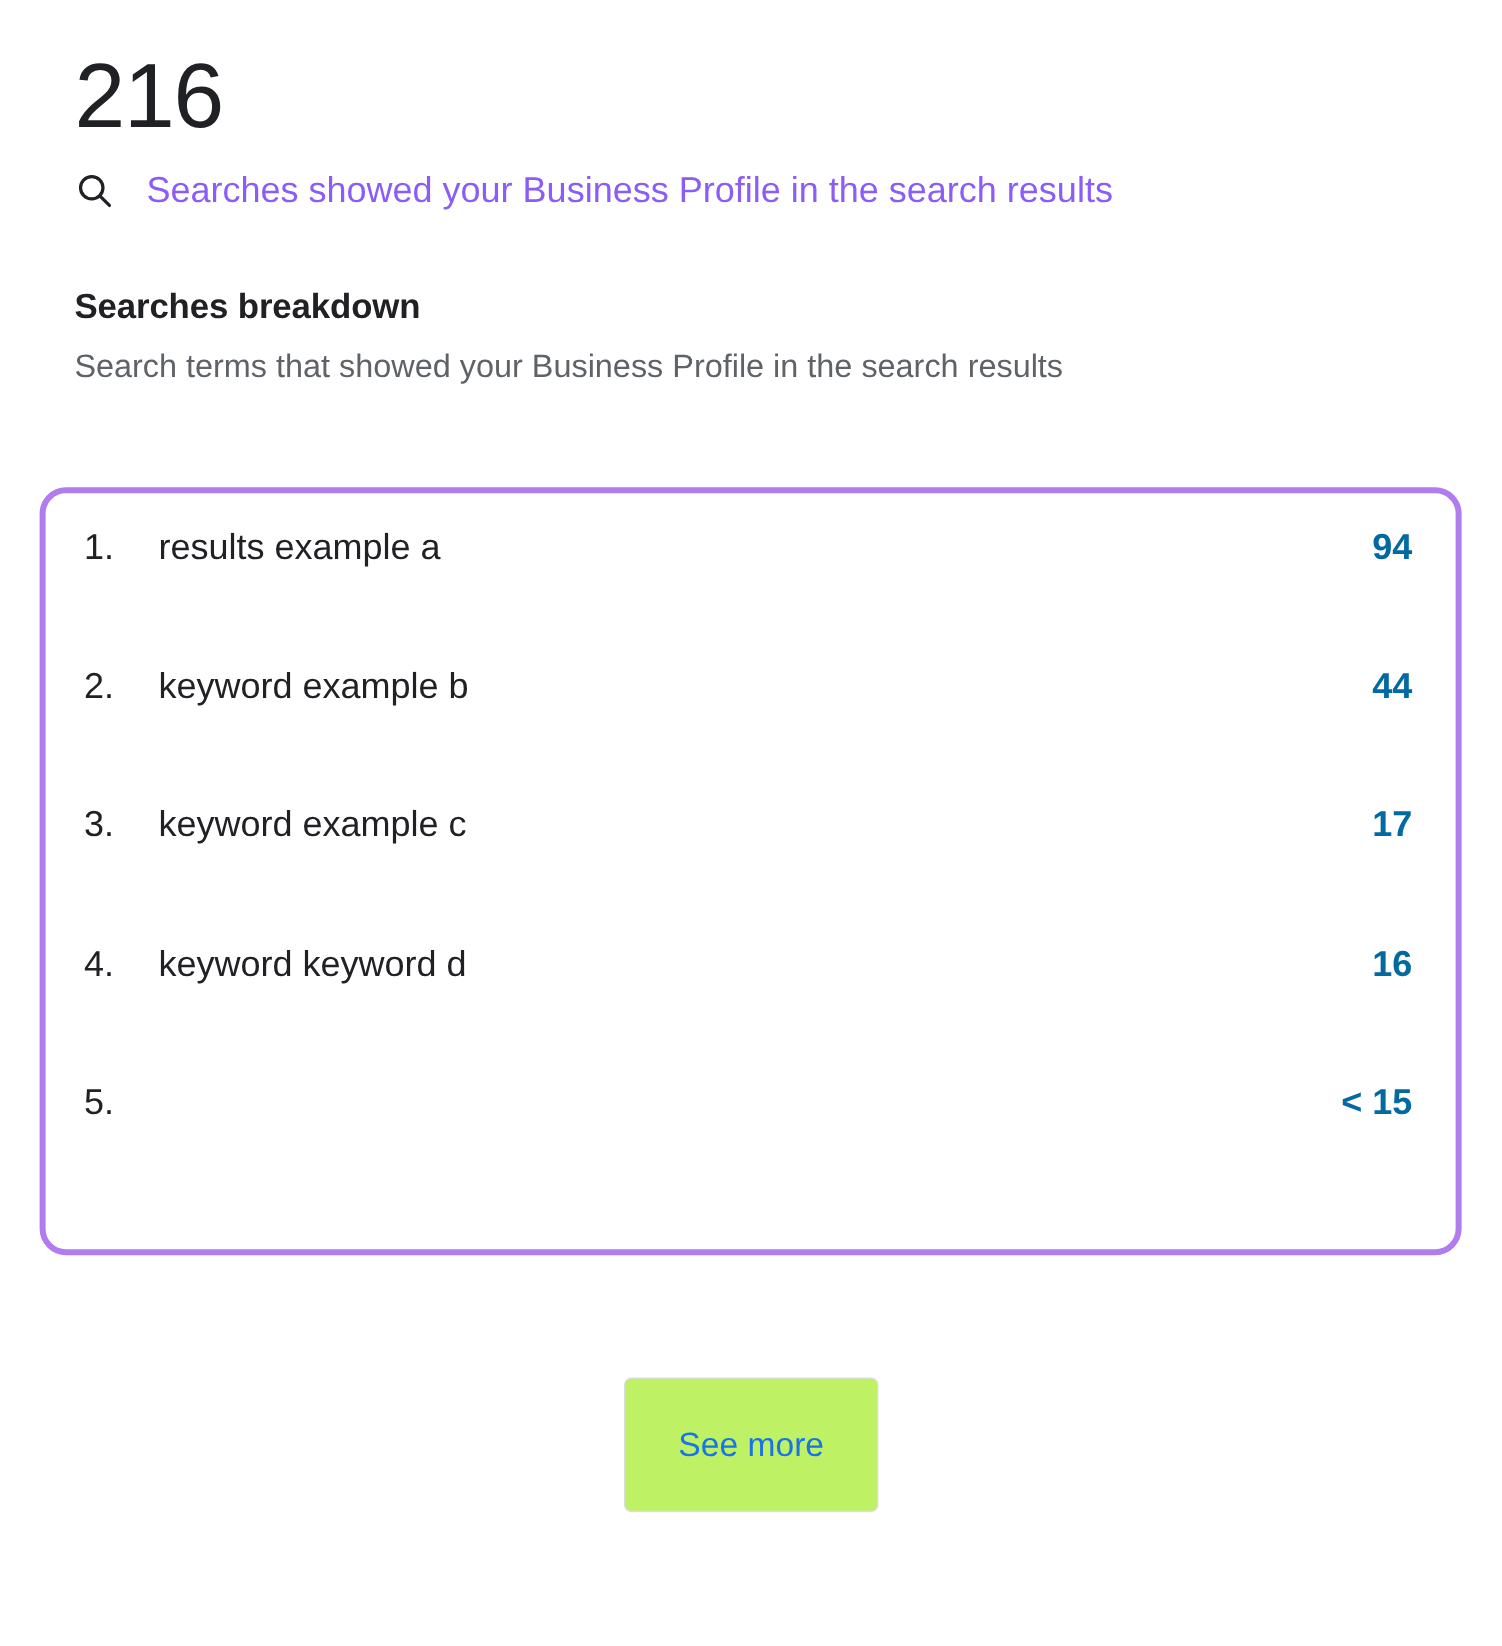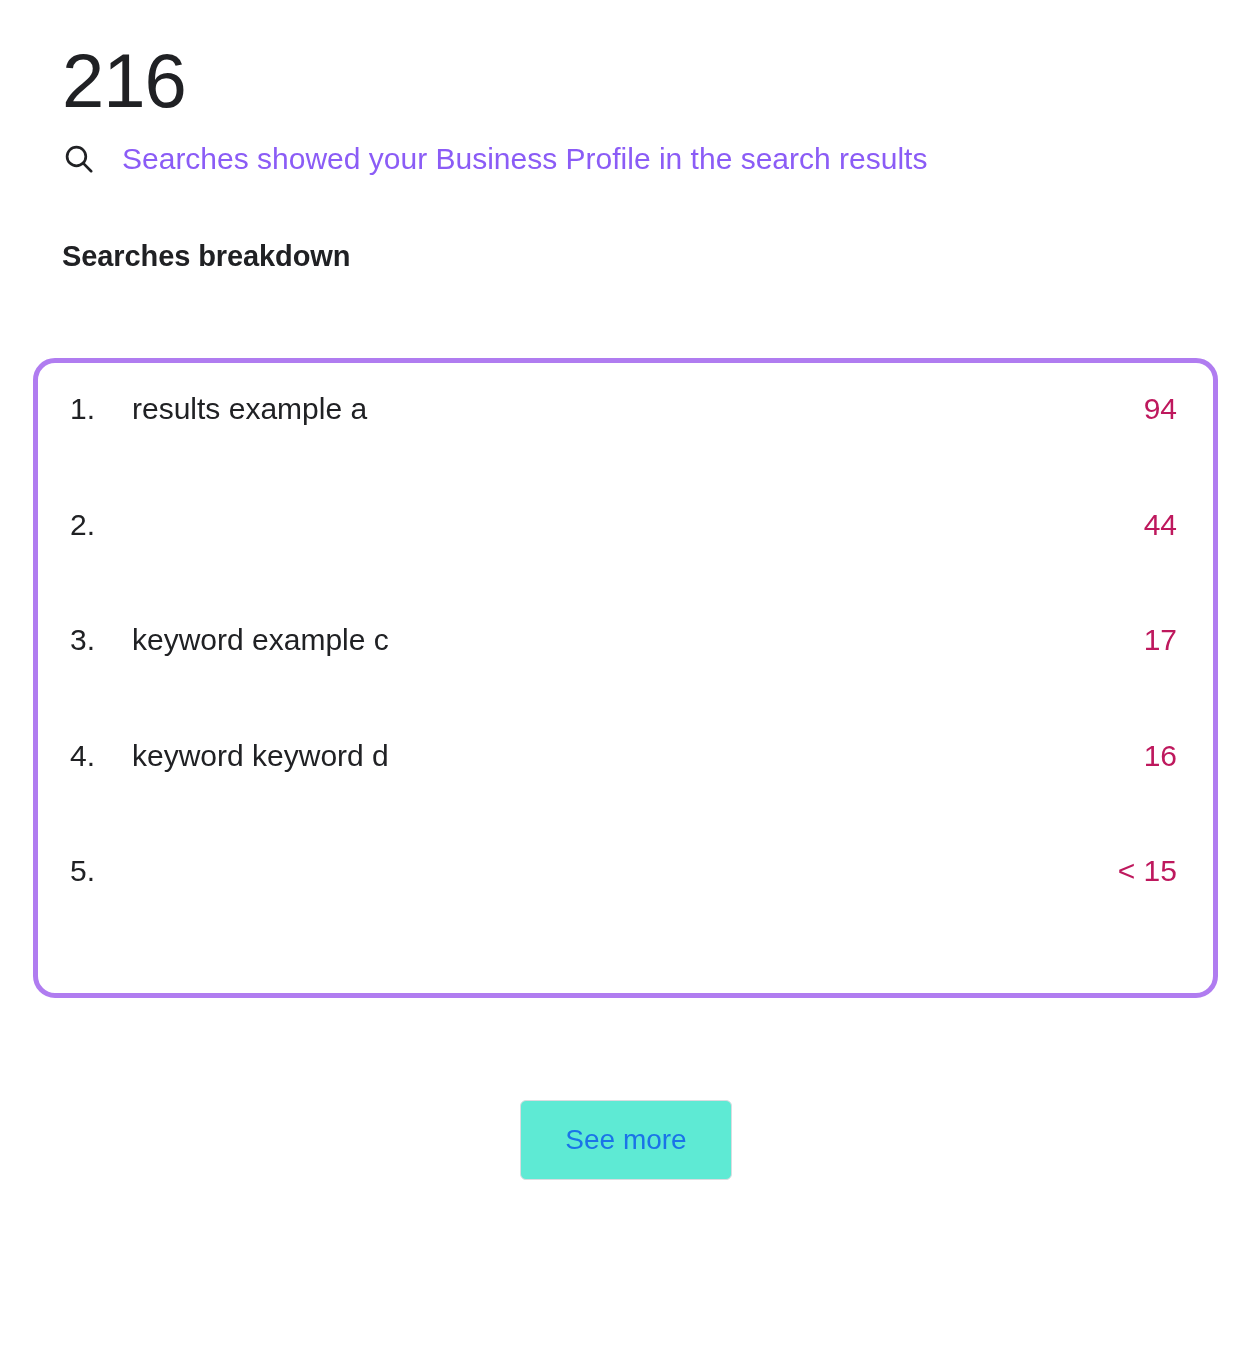"Search terms that showed your" div.breakdown-subtitle { html: none -> <div>Search terms that showed your Business Profile in the search results</div> }
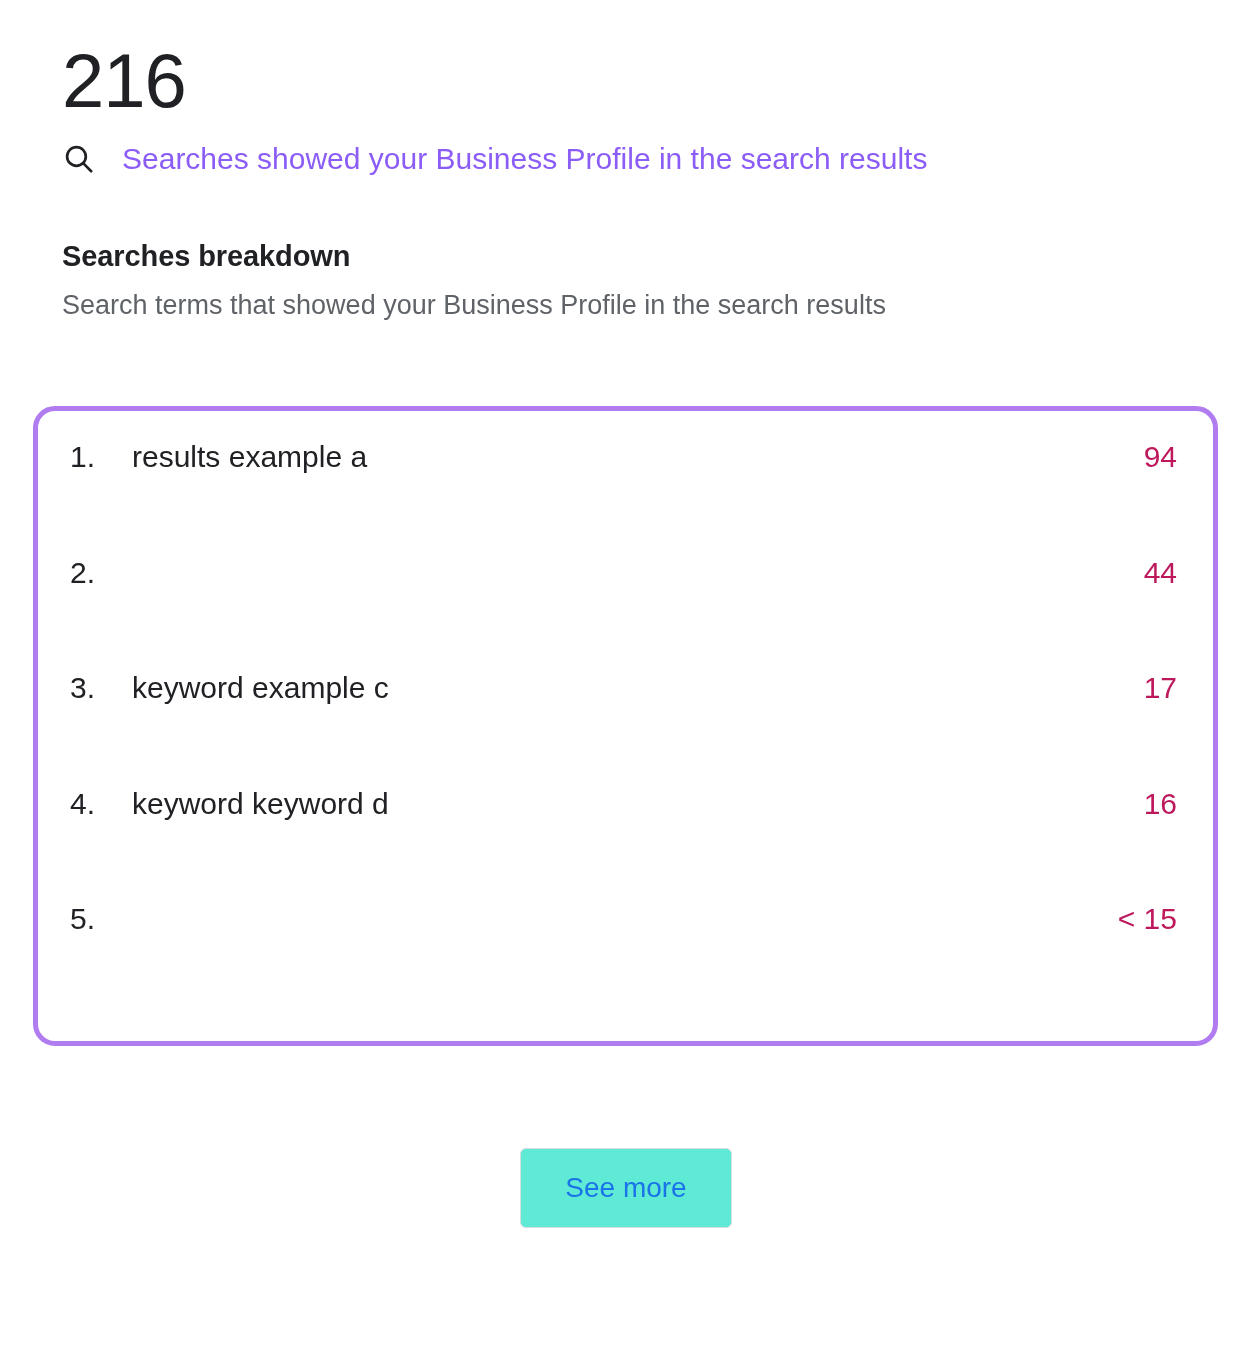"94" .keyword-value { color: #be185d -> #0369a1; font-weight: 400 -> 700 }
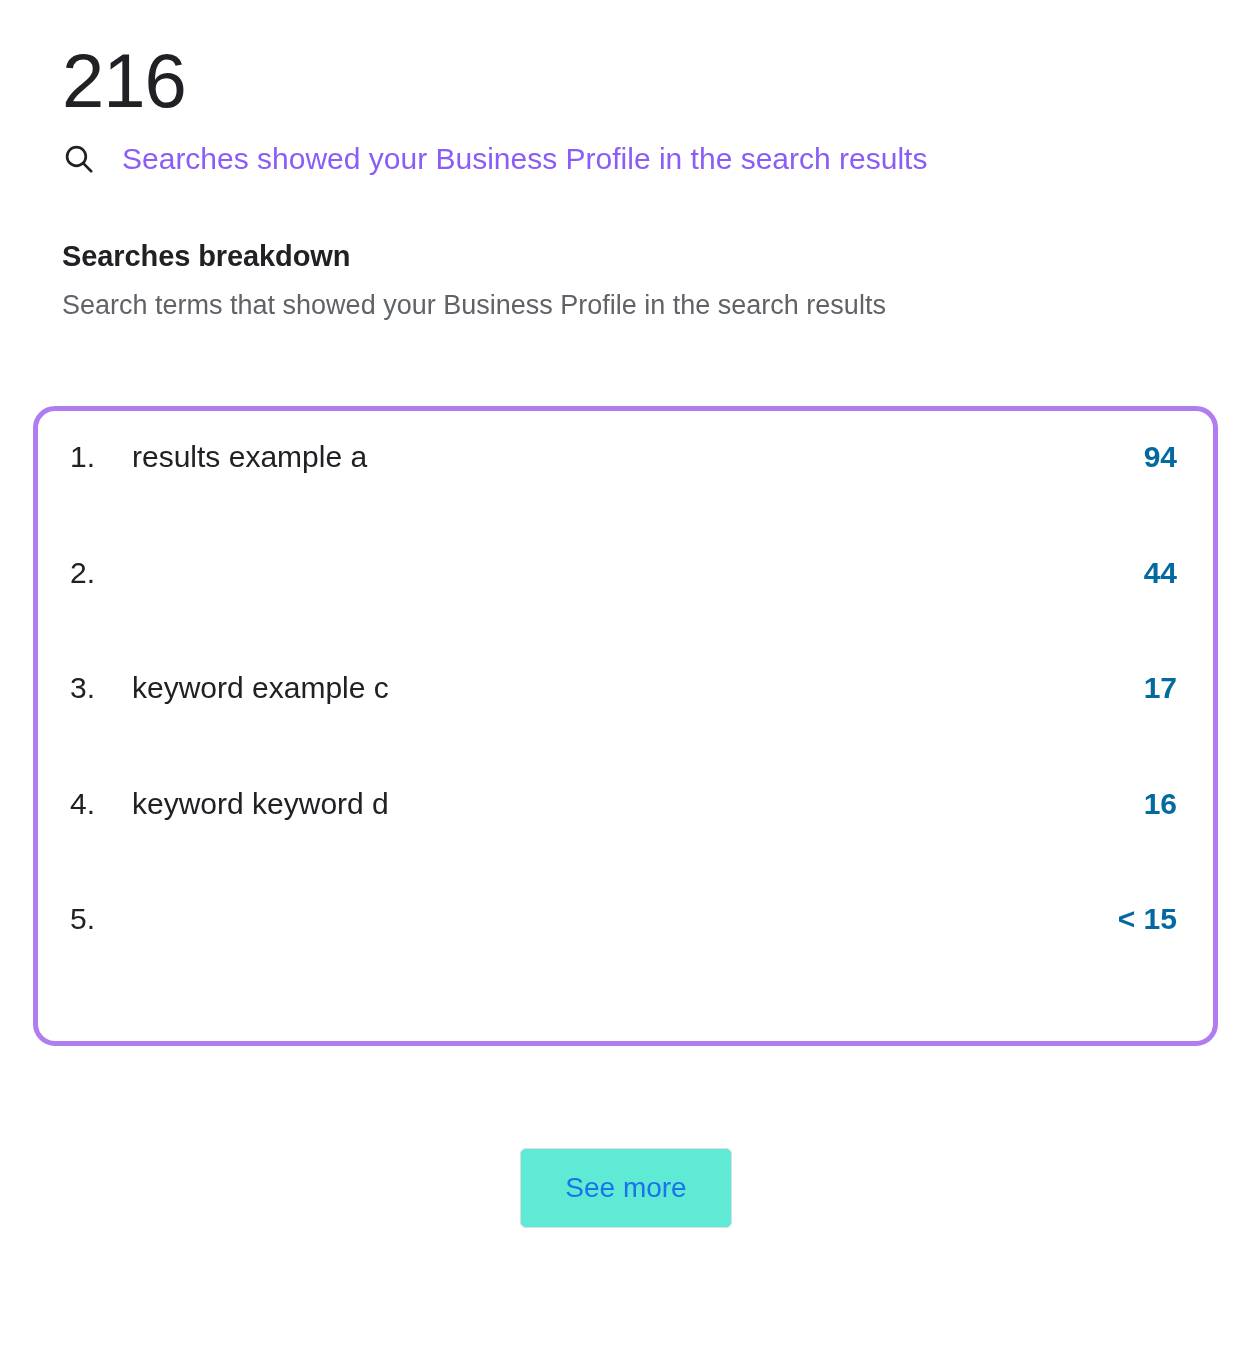"keyword example b" span.keyword-term { html: none -> <span>keyword example b</span> }
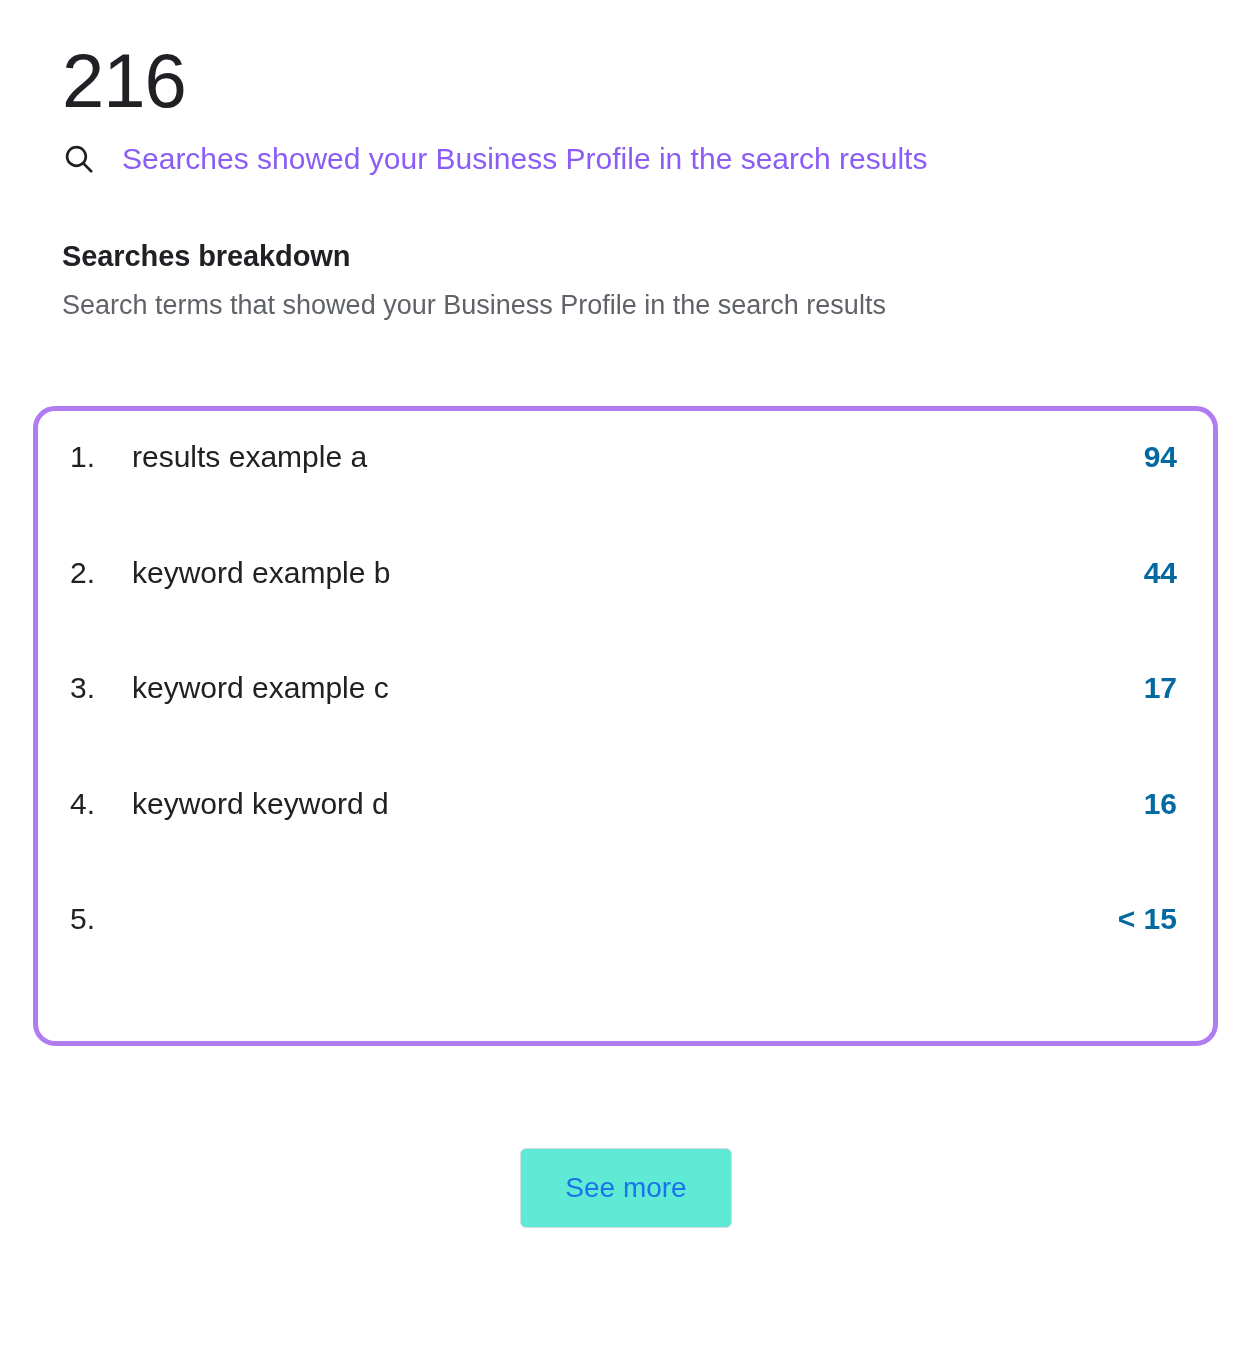"See more" .see-more-button { background: #5eead4 -> #bef264; padding: 22px 44px -> 38px 44px }
